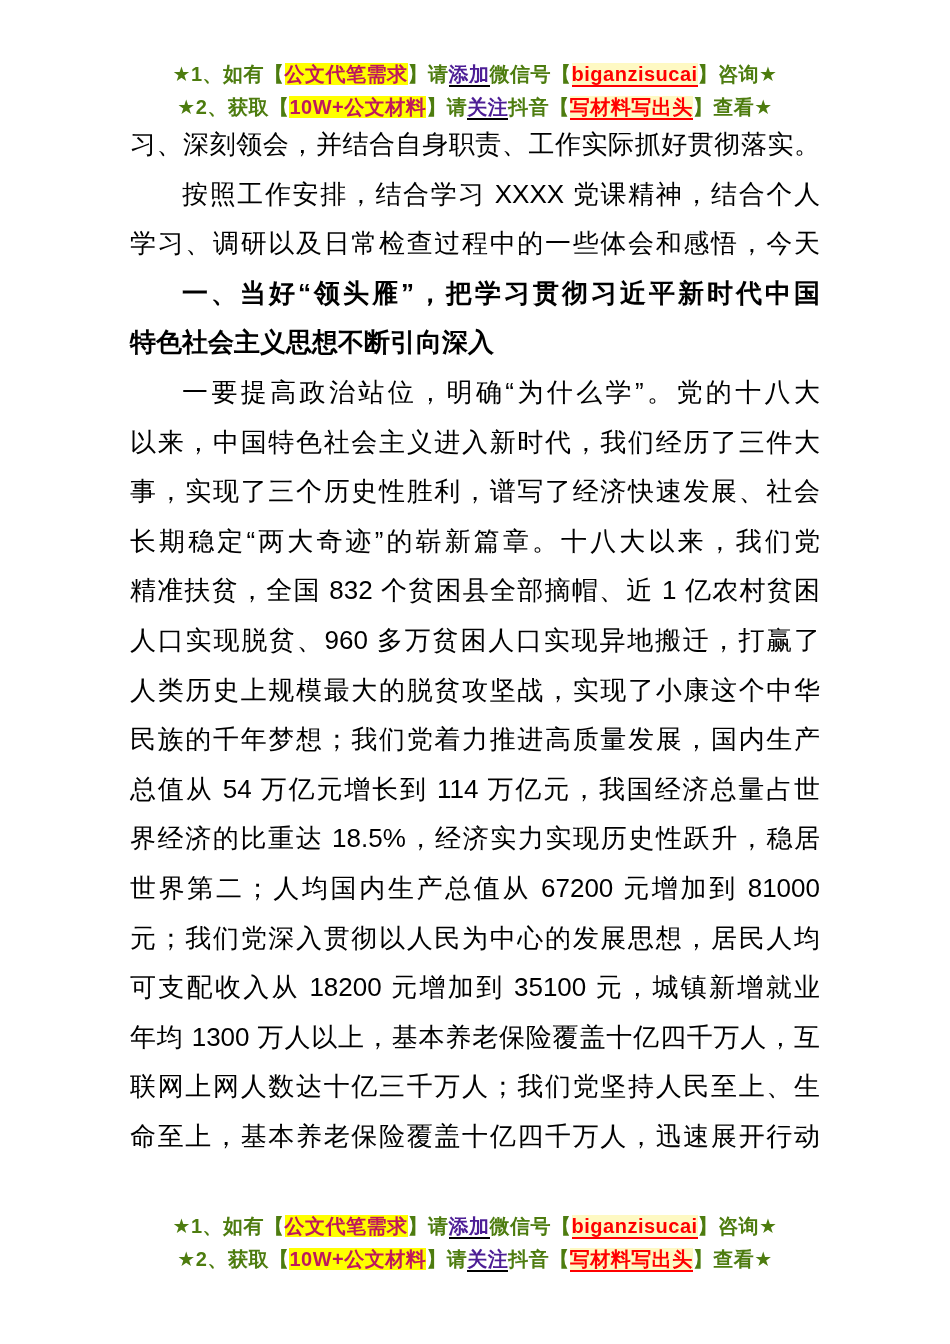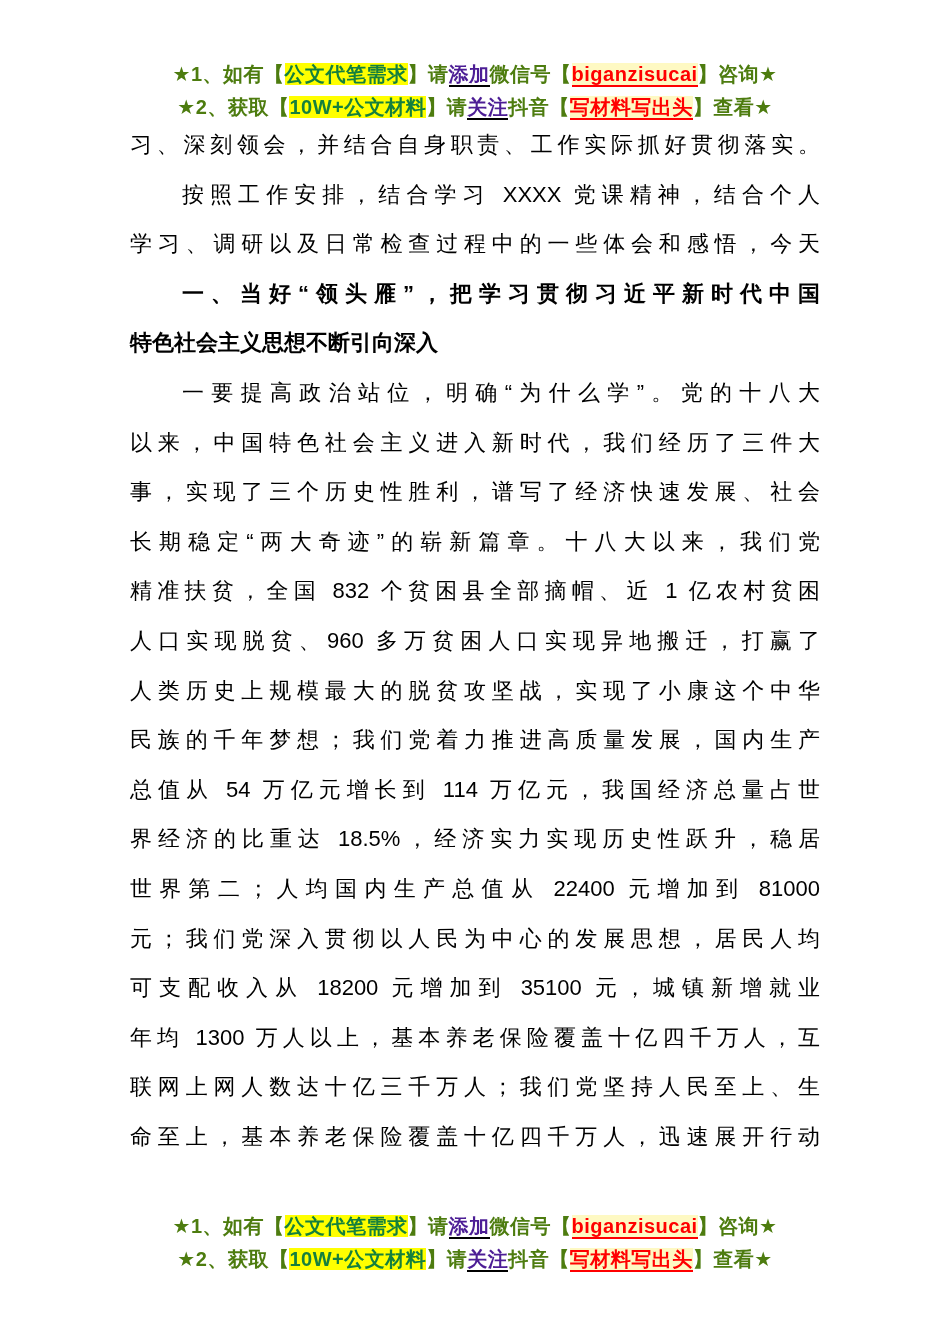"公文代笔需求" .seg-hl { color: #15803d -> #be185d }
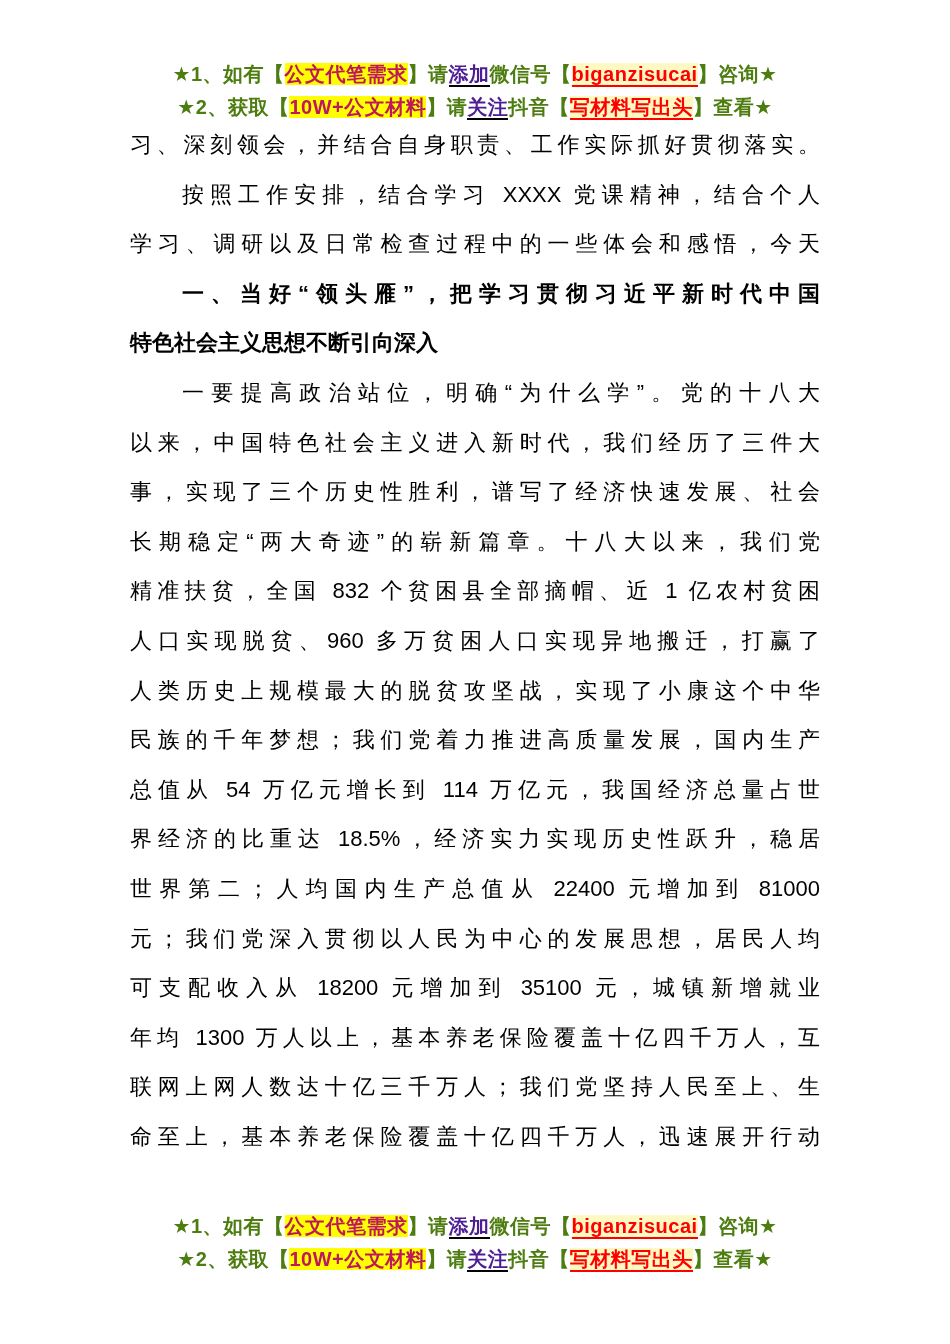"习、深刻领会，并结合自身职责、工作实际抓好贯彻落实。" .doc-body { font-size: 22px -> 26px }
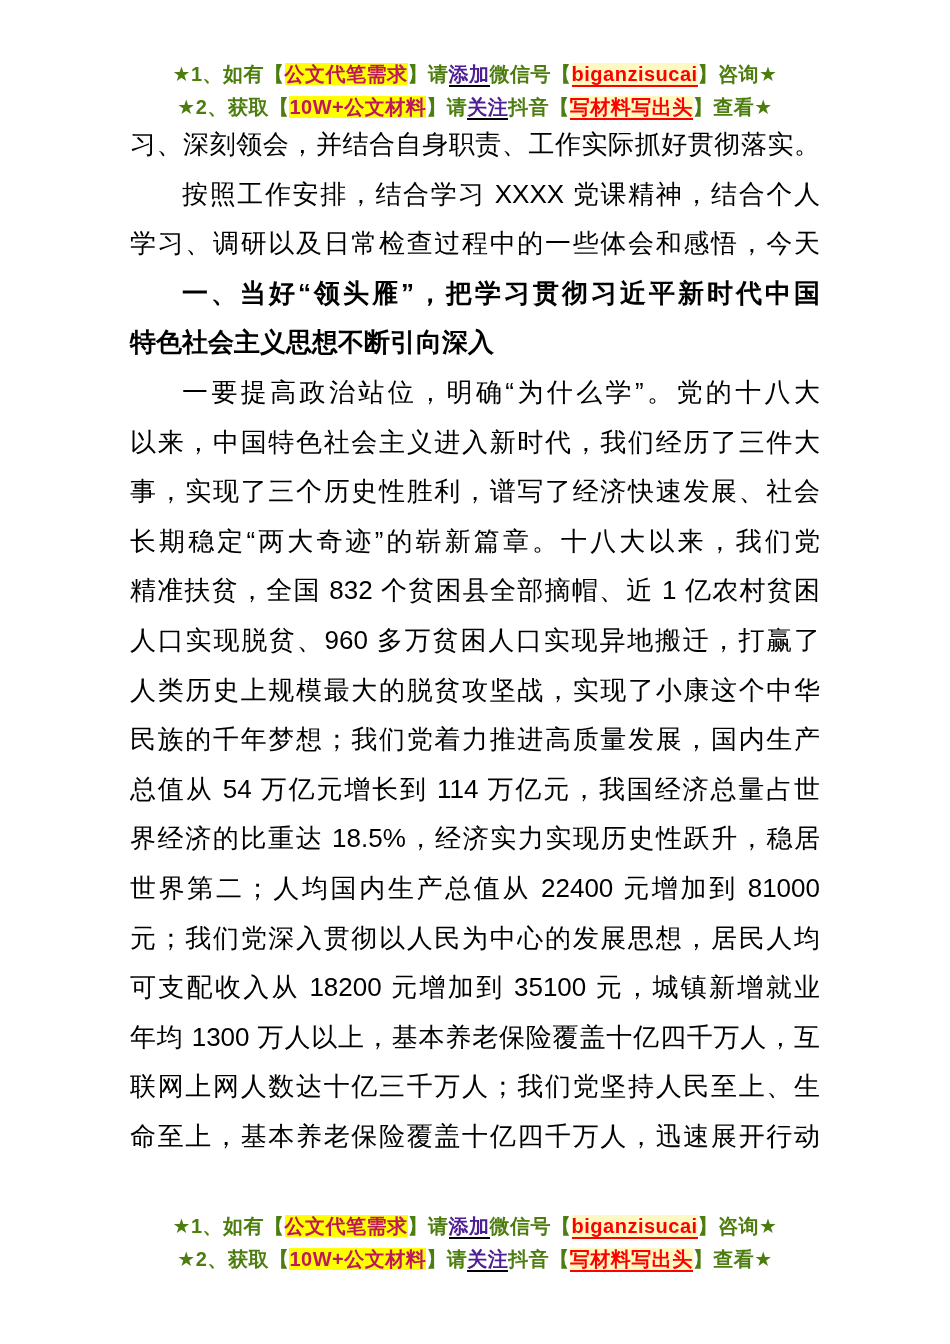"世界第二；人均国内生产总值从 22400 元增加到 81000" div.doc-line { text: 22400 -> 67200 }
